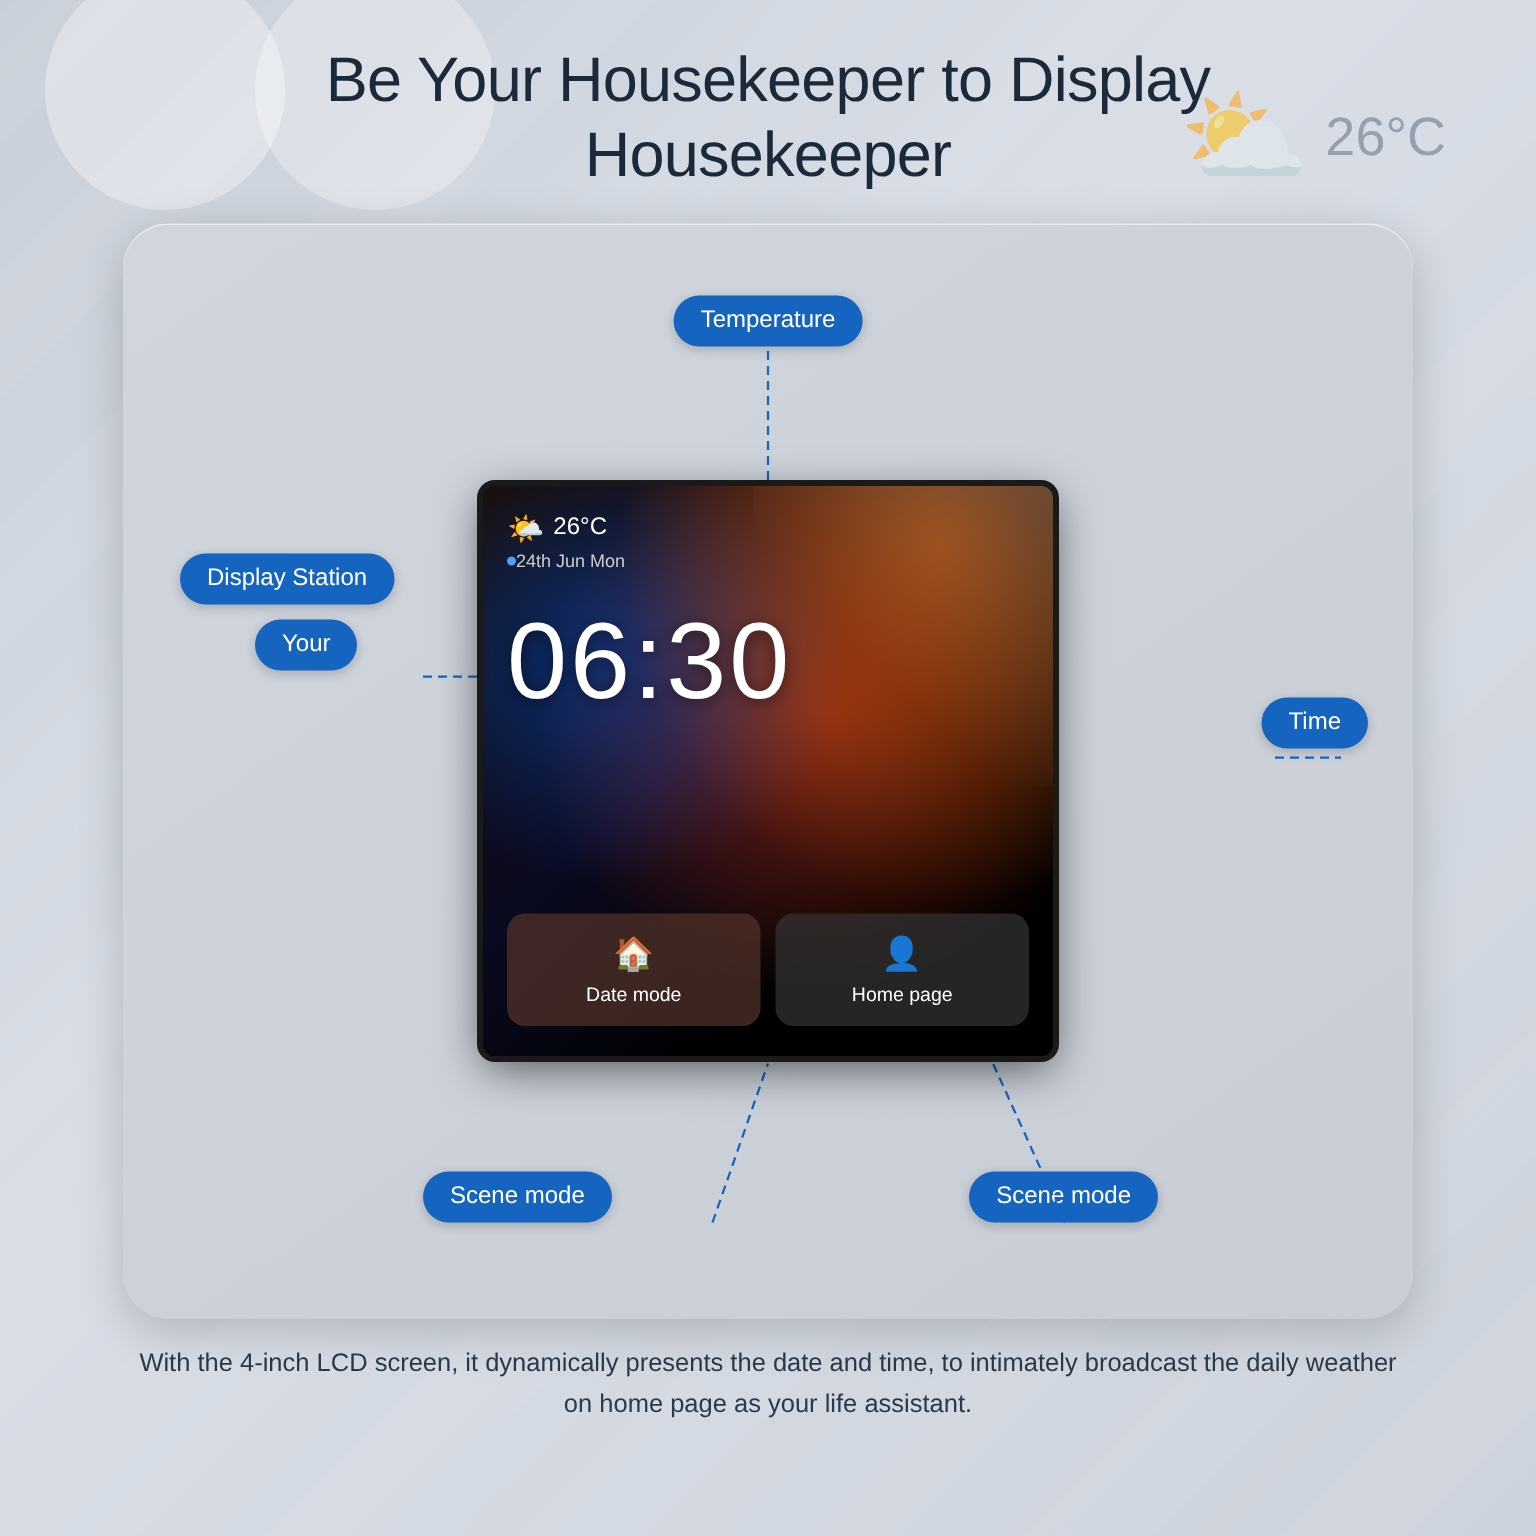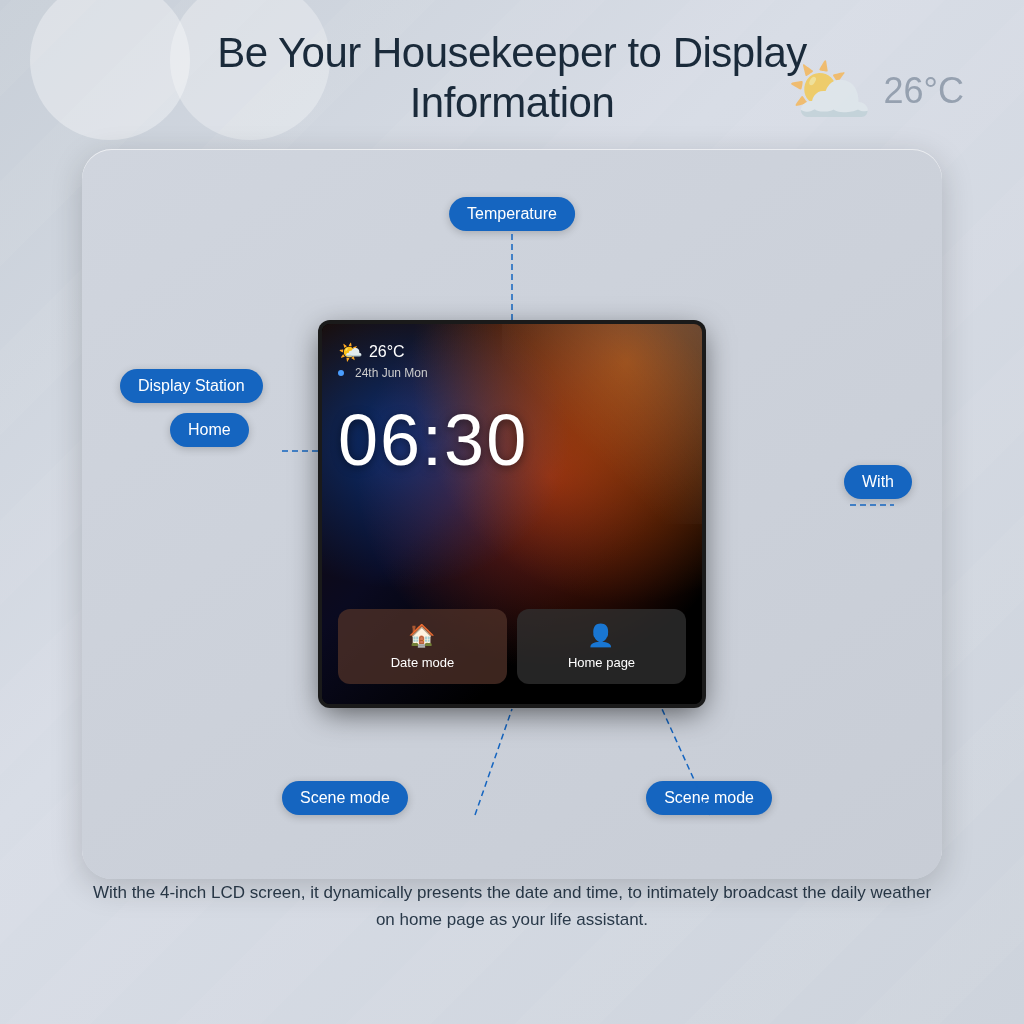"Information" span { text: Information -> Housekeeper }
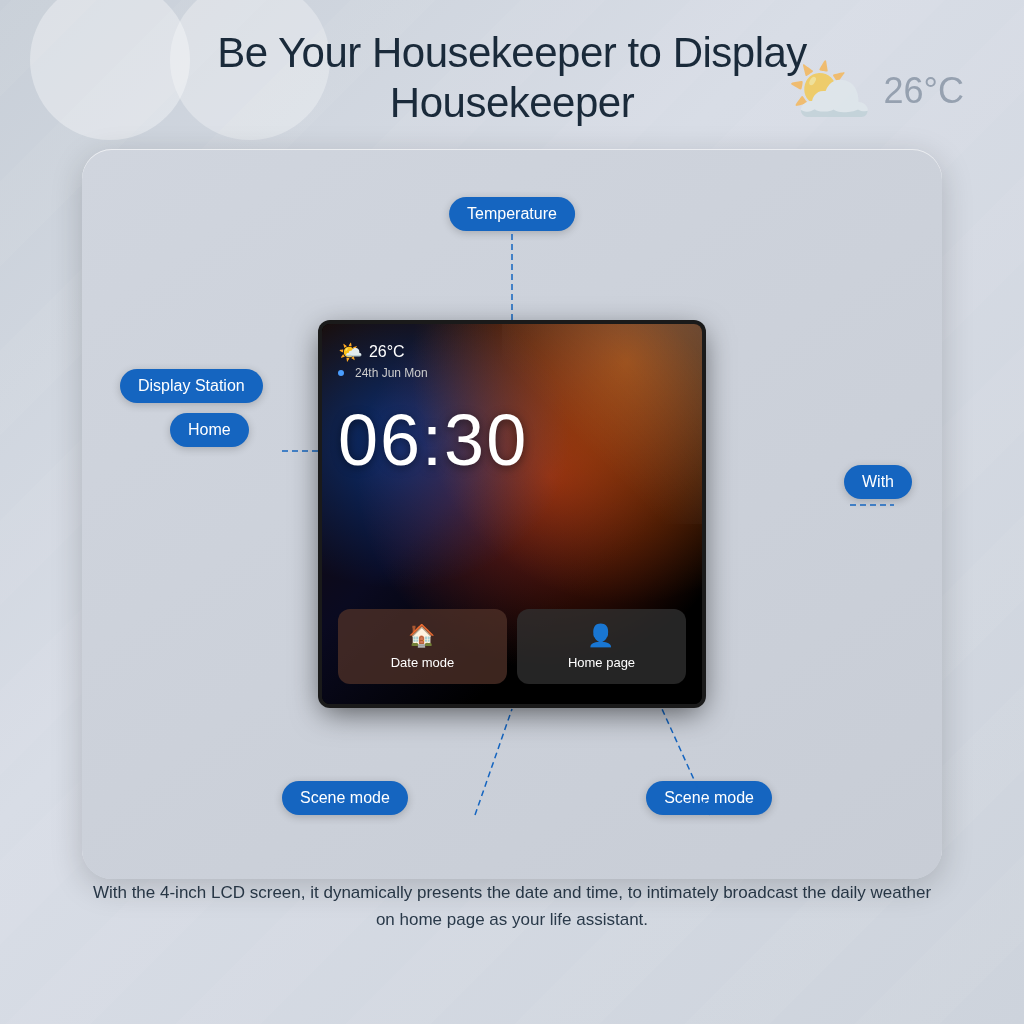"24th Jun Mon" .weather-date { gap: 11px -> 0 }
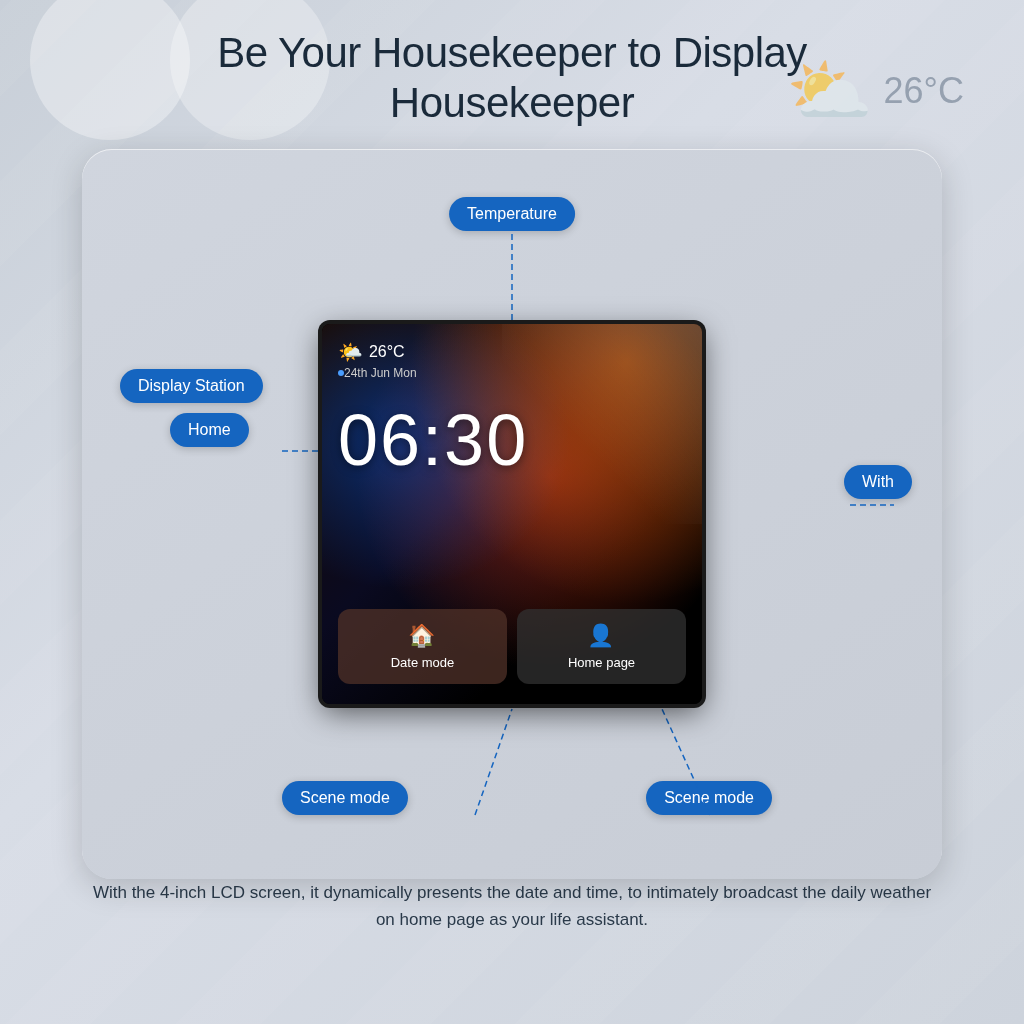"Home" div.annotation { text: Home -> Your }
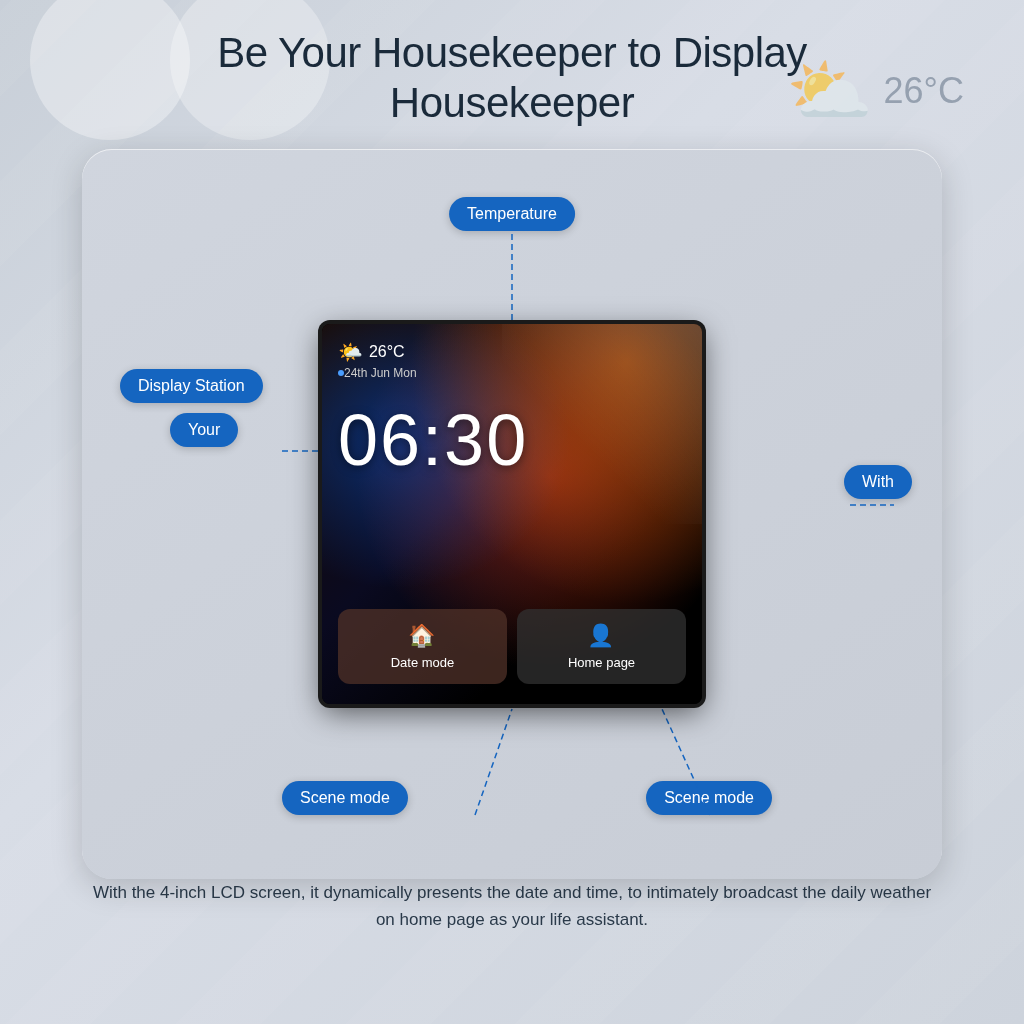"With" div.annotation { text: With -> Time }
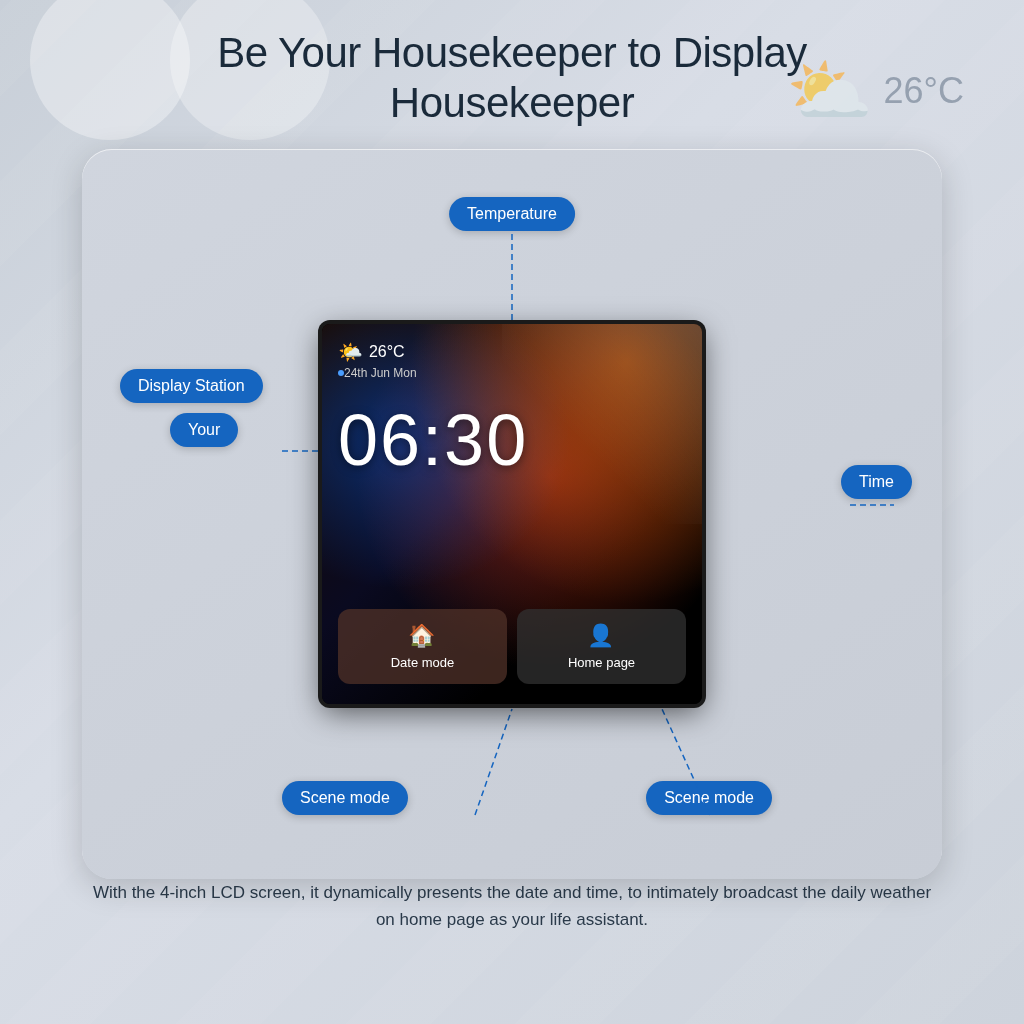"With the 4-inch LCD screen," .bottom-description { margin-top: none -> 16px }
